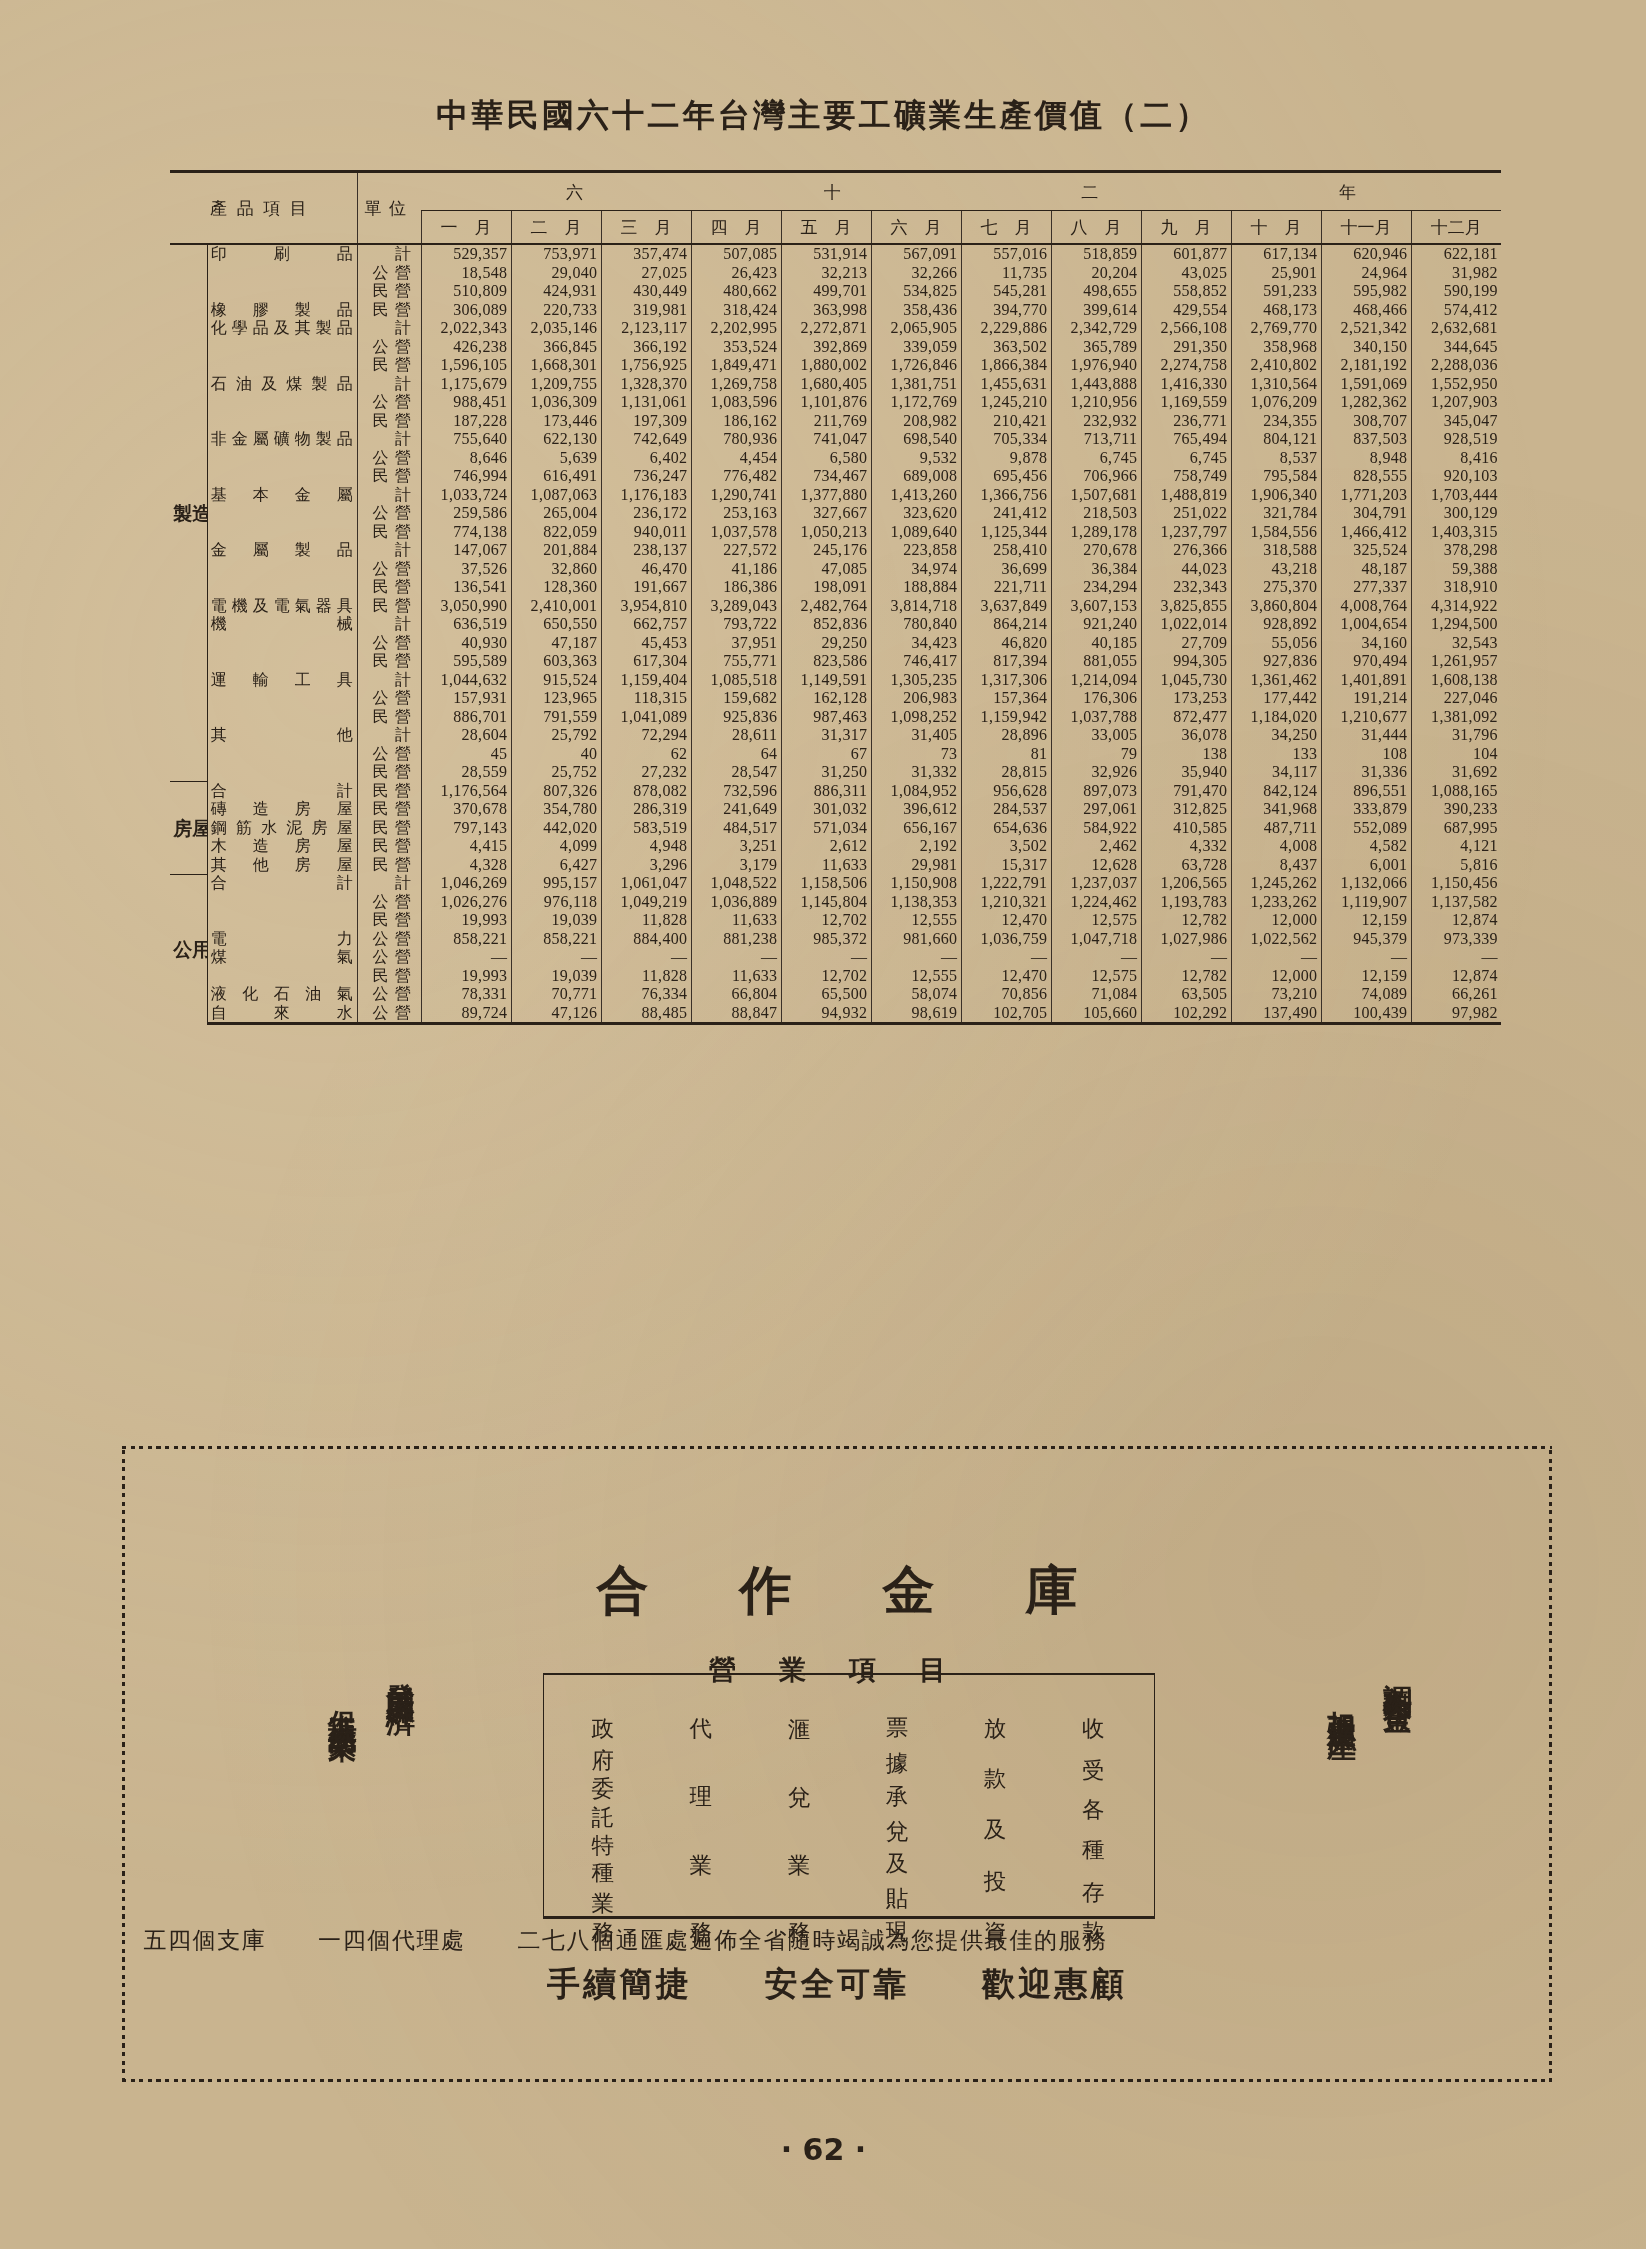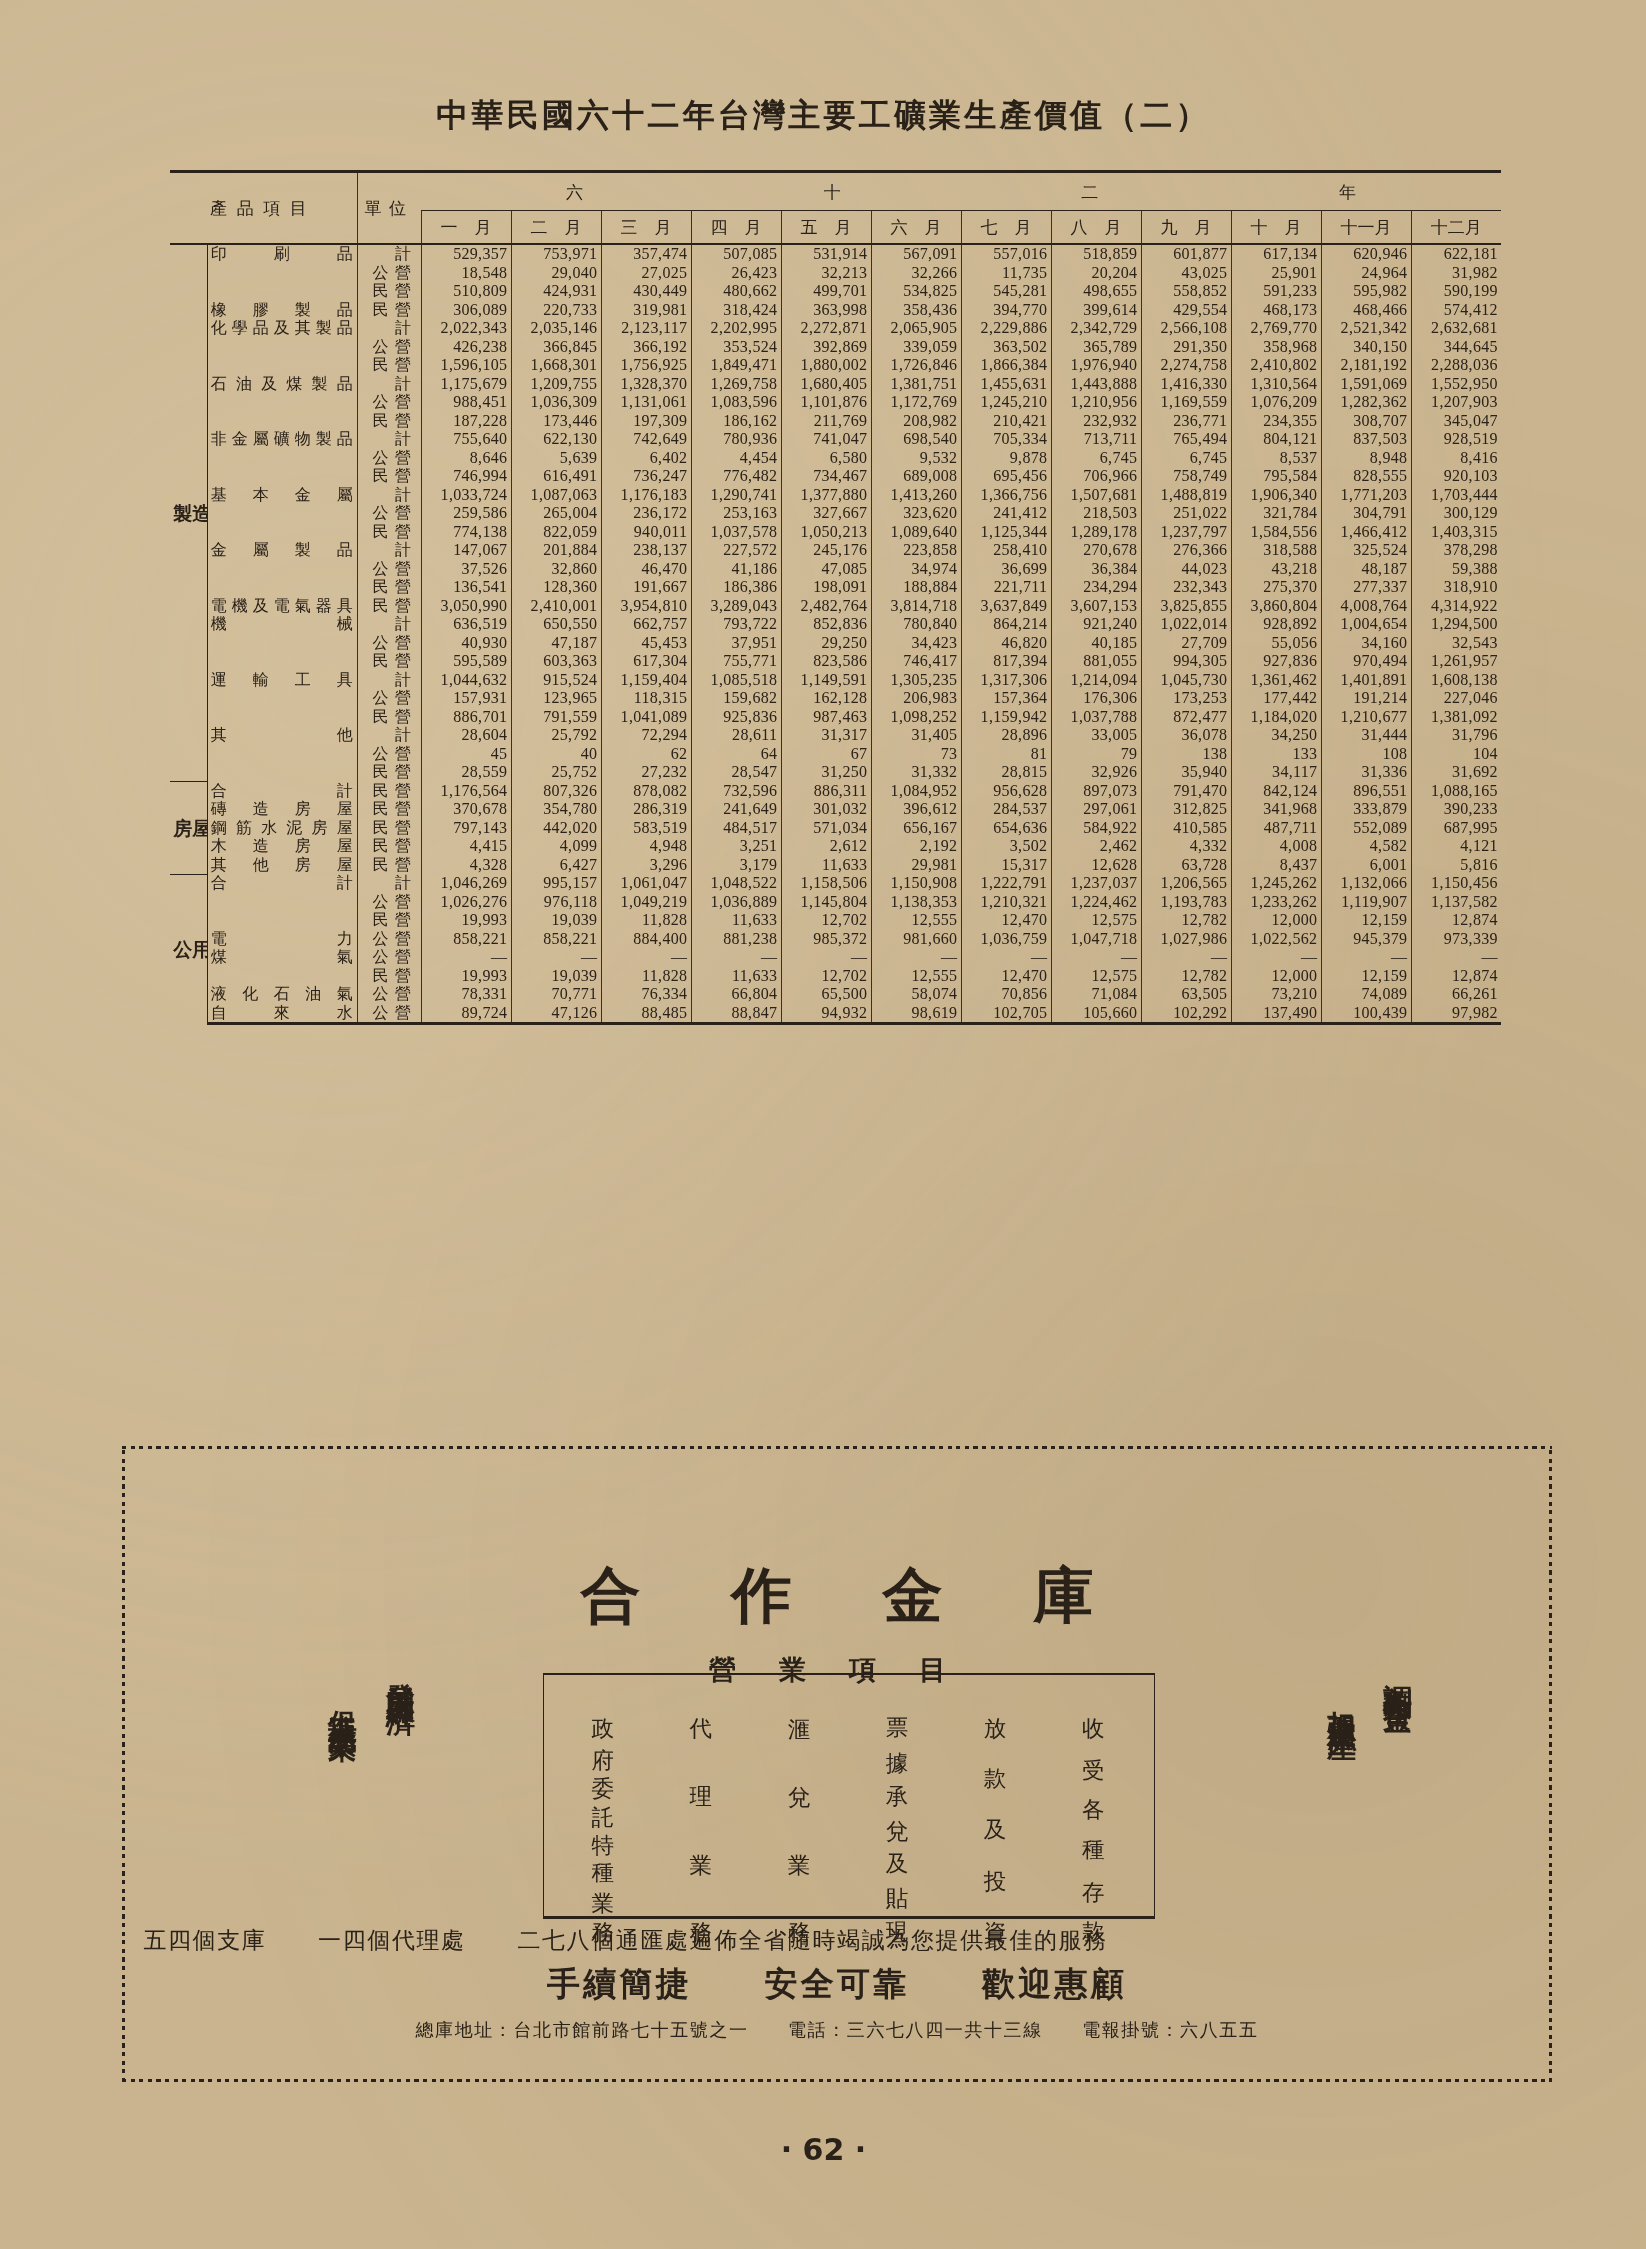"合作金庫" .ad-name { font-size: 60px -> 52px }
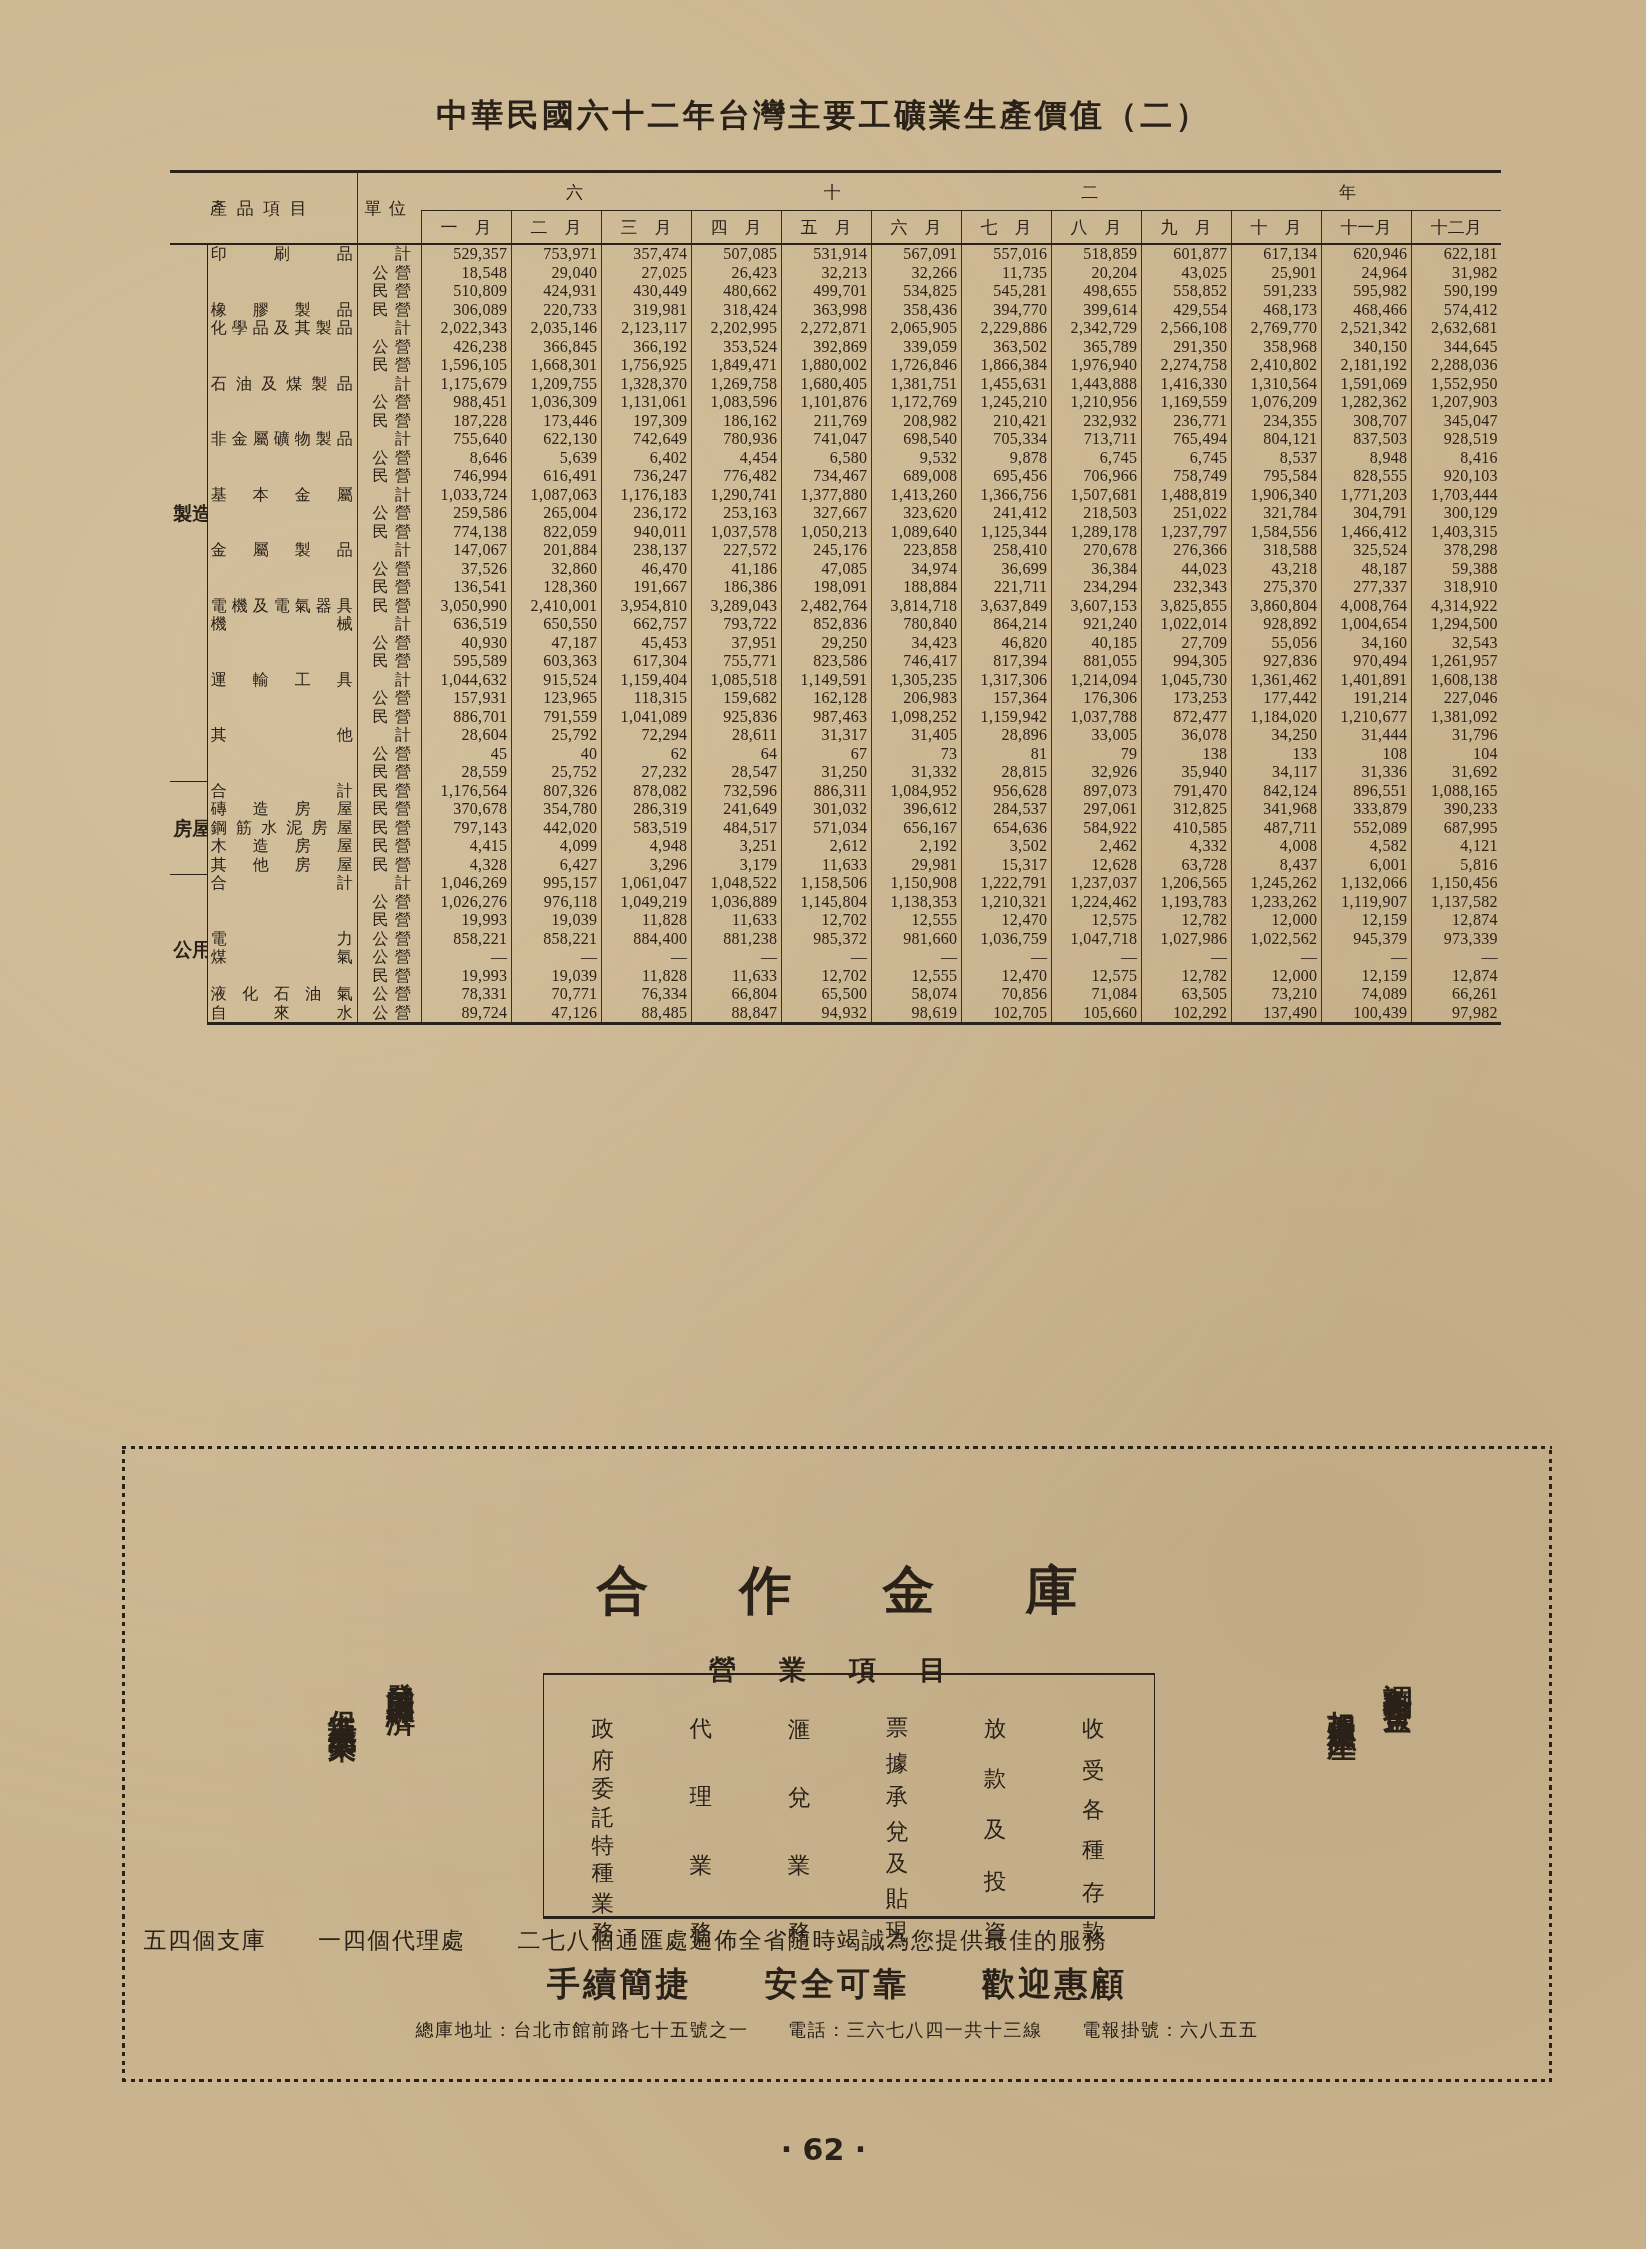"總庫地址：台北市館前路七十五號之一 電話：三六七八四一共十三線" div.ad-contact { html: <div> <span>總庫地址：台北市館前路七十五號之一</span> <span>電話：三六七八四一共十三線</span> <span>電報掛號：六八五五</span> </div> -> none }
